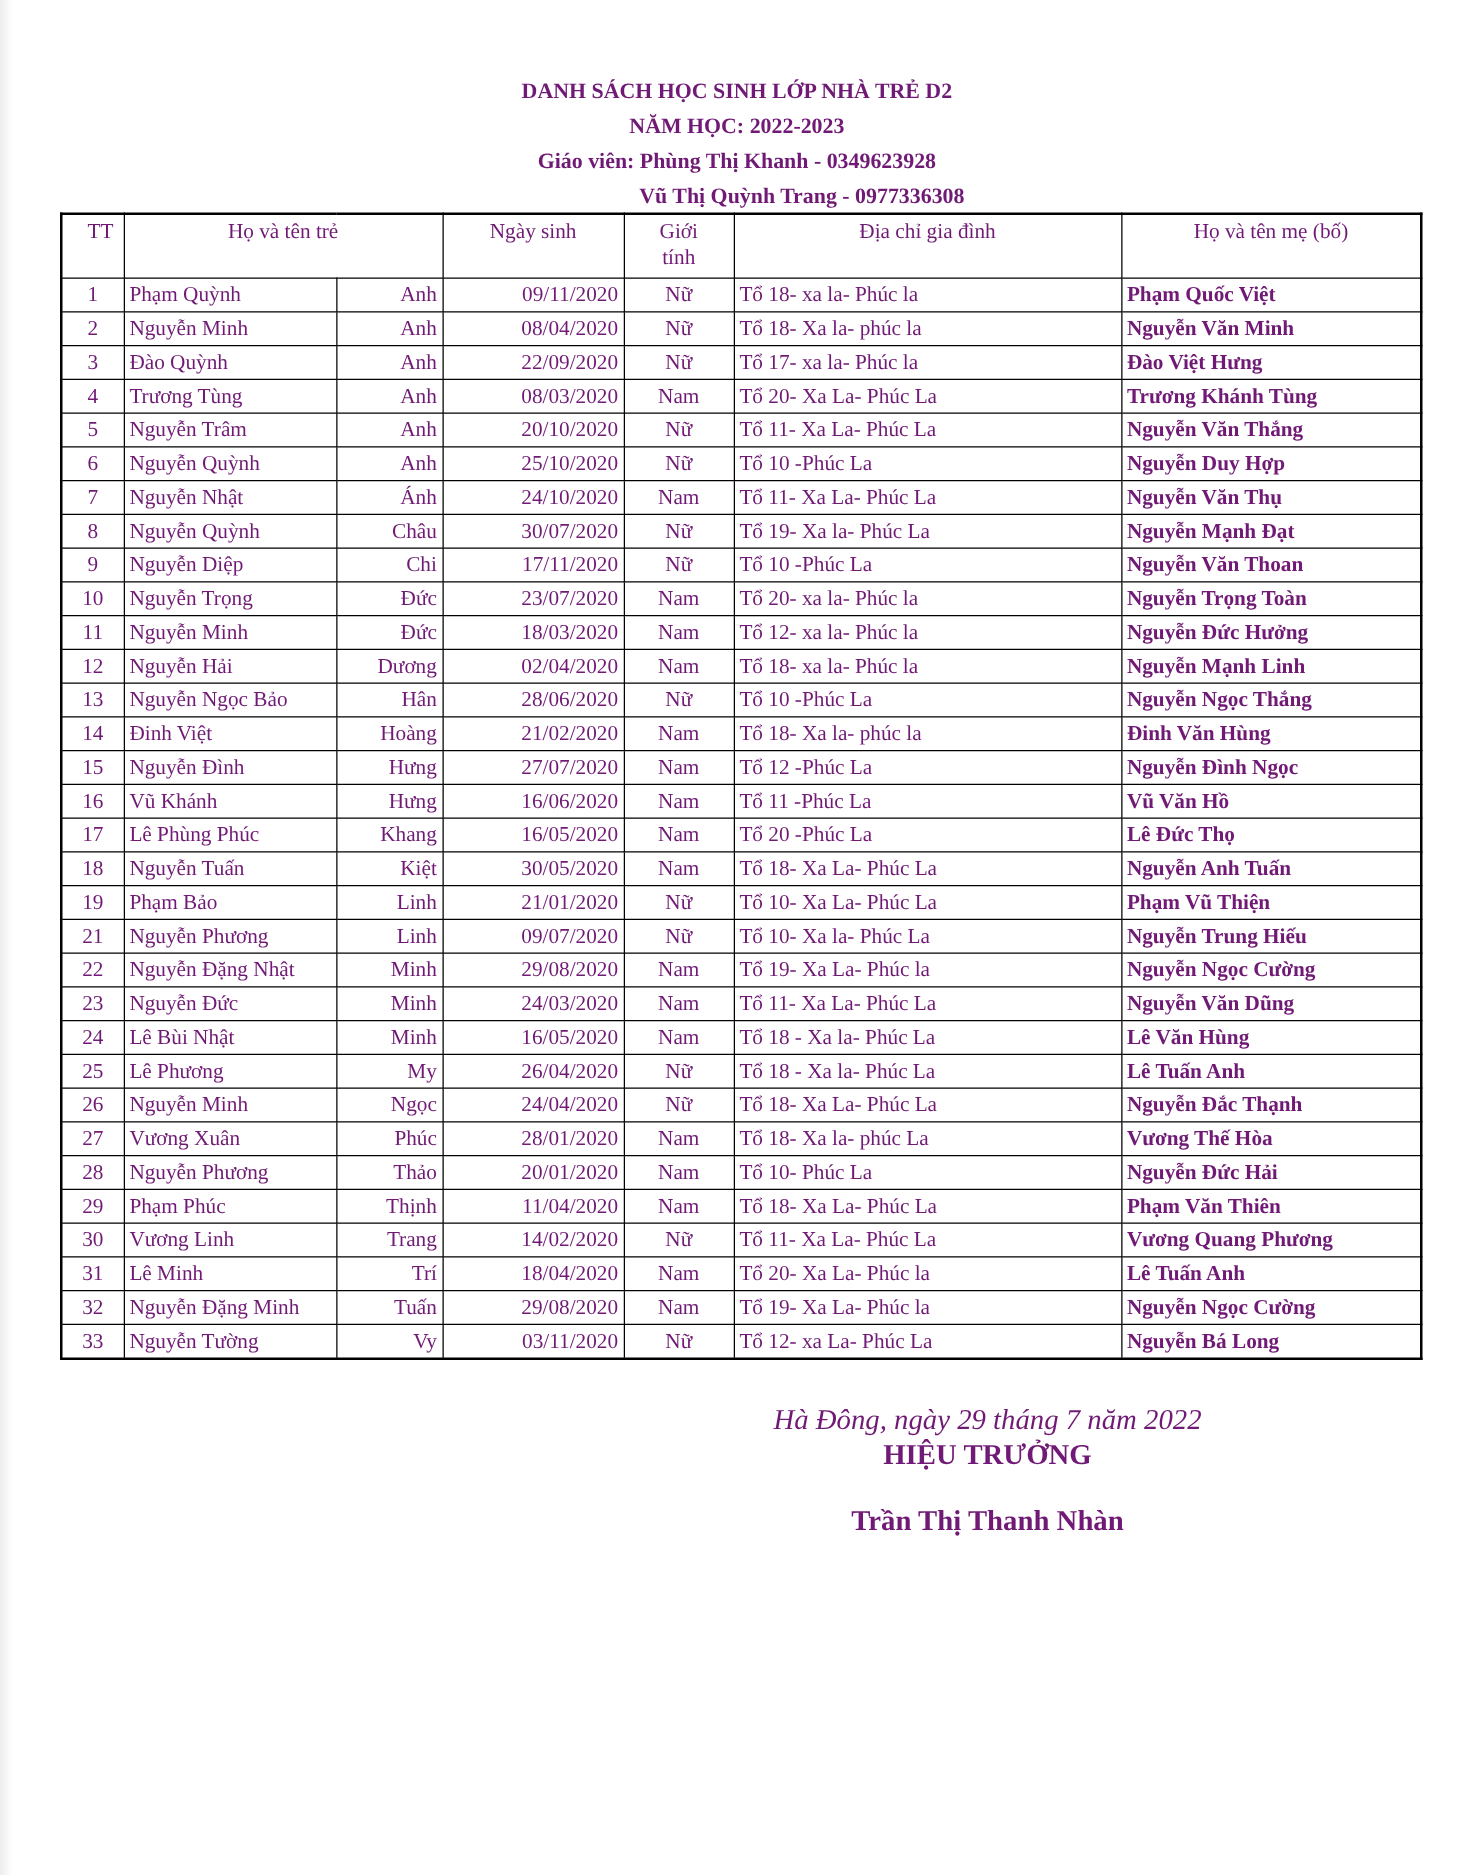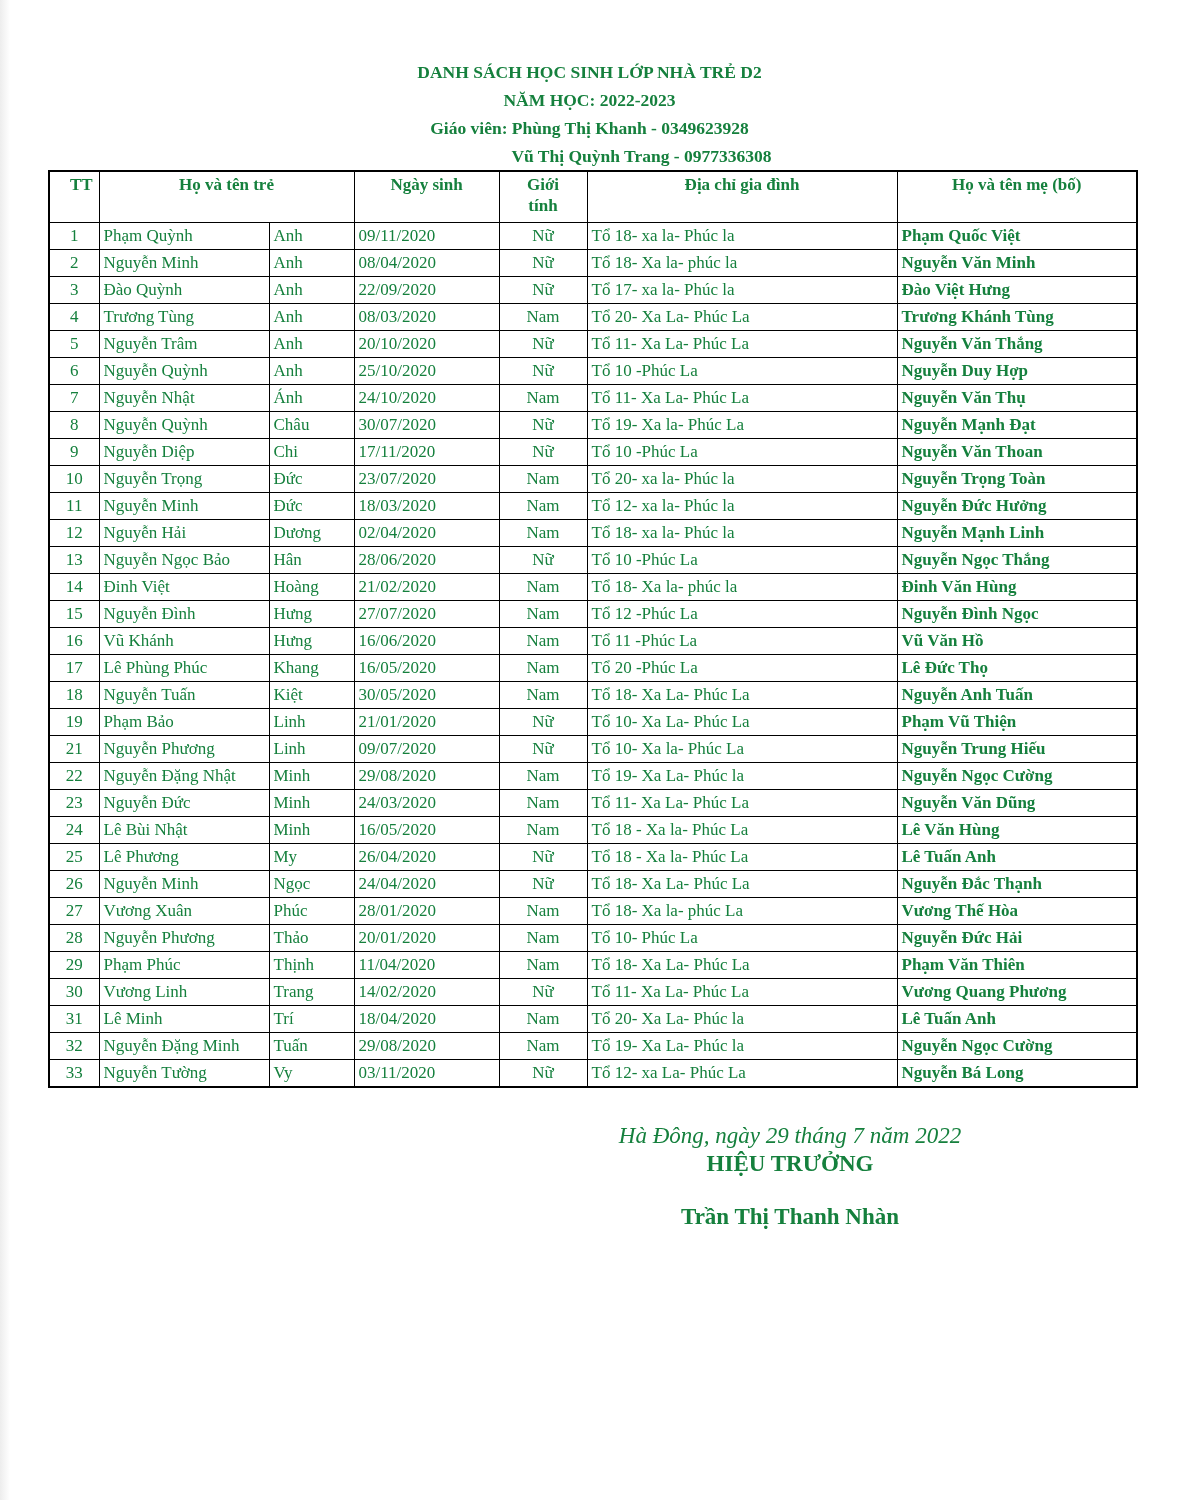"DANH SÁCH HỌC SINH LỚP" .page { color: #15803d -> #701a75 }
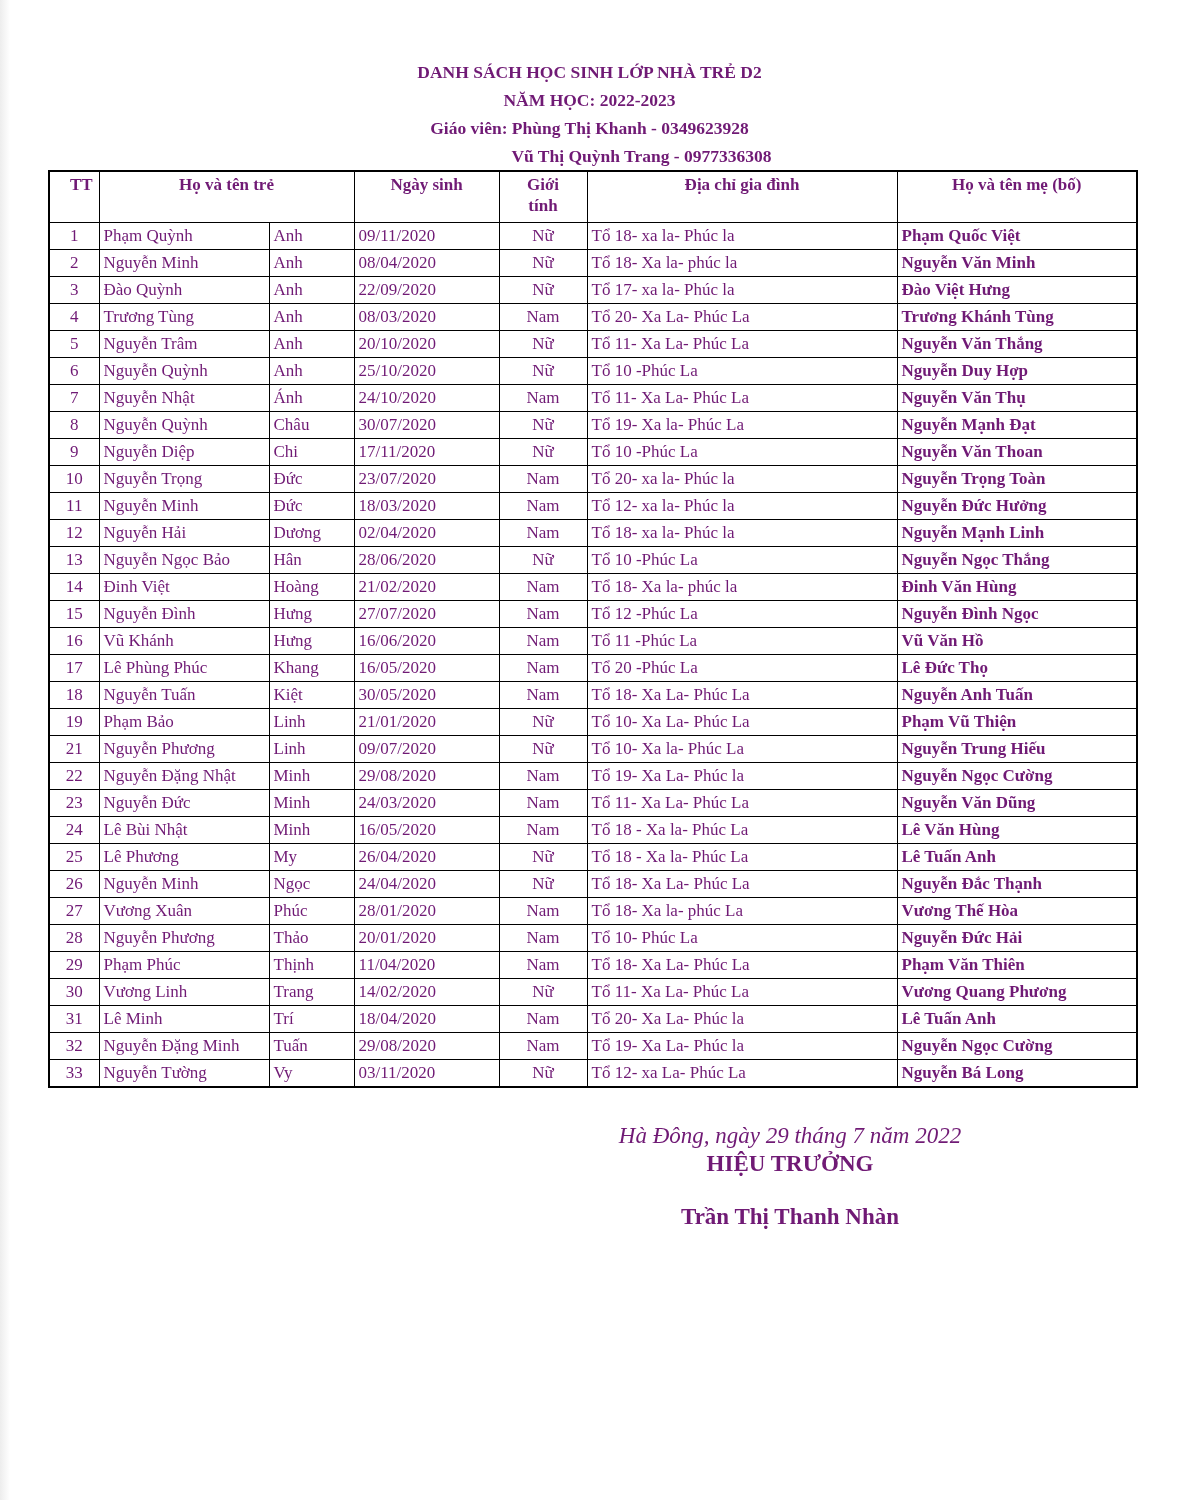"TT" table.student-table th { font-weight: bold -> normal }
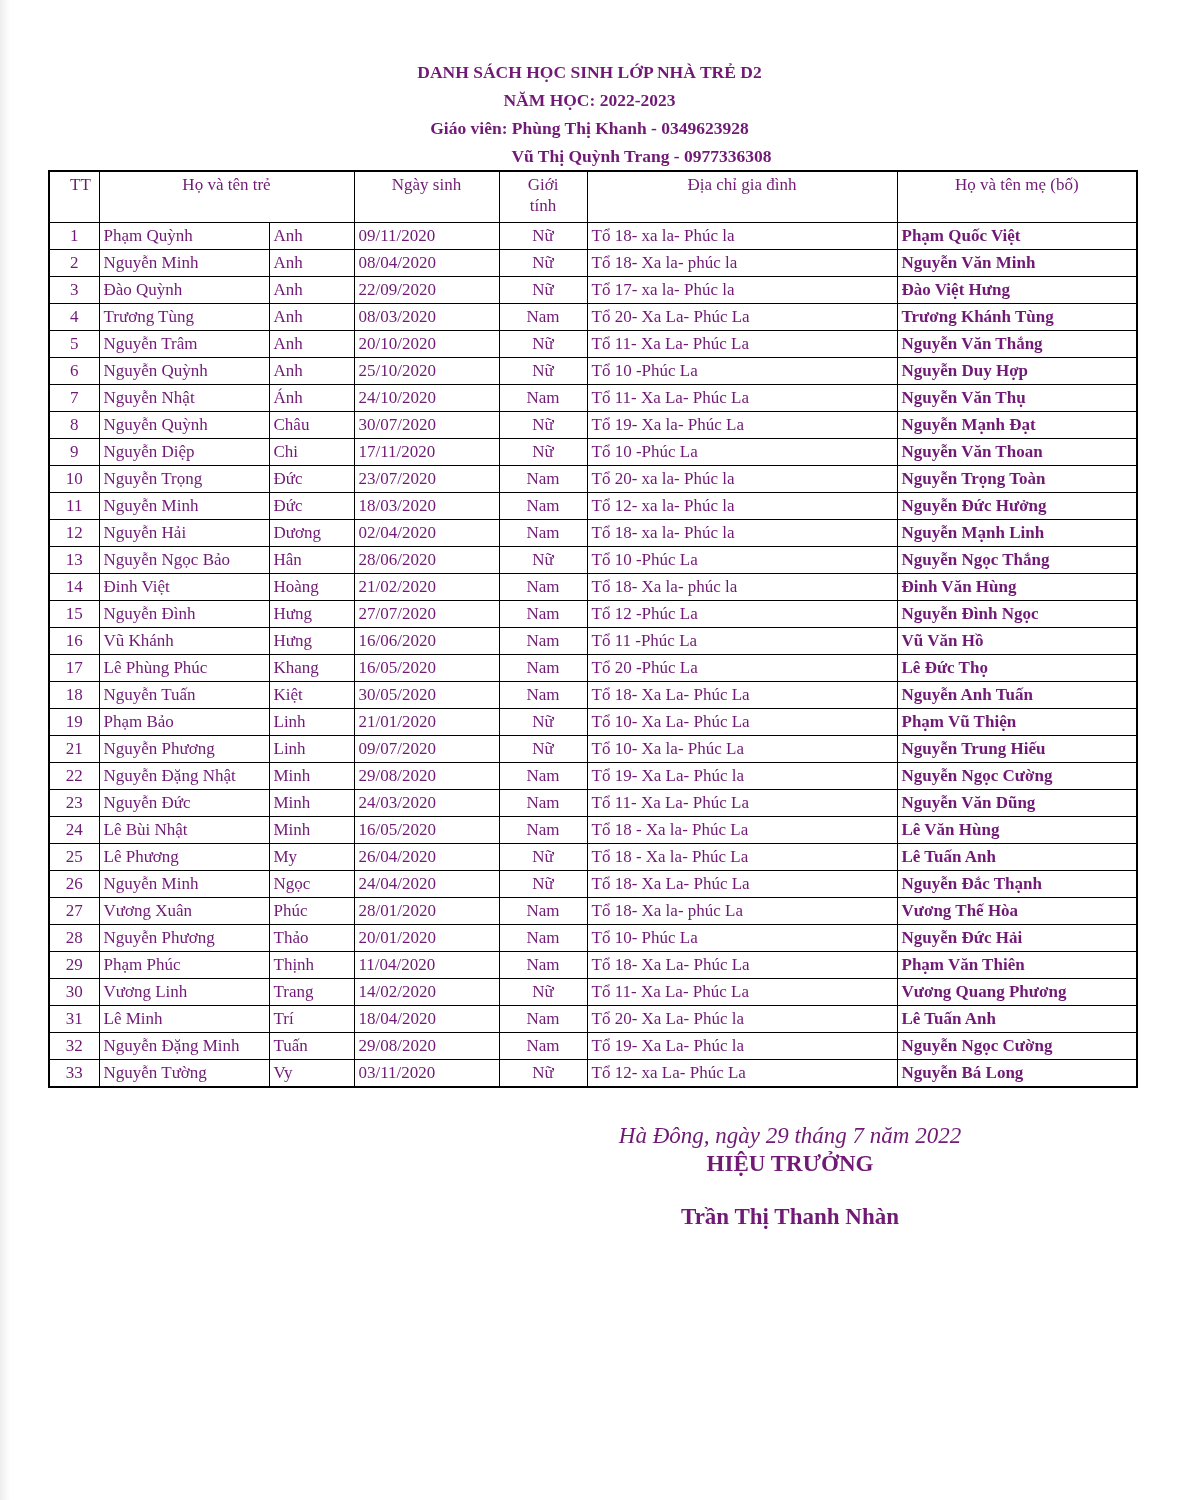"Anh" td.col-name2 { text-align: left -> right }
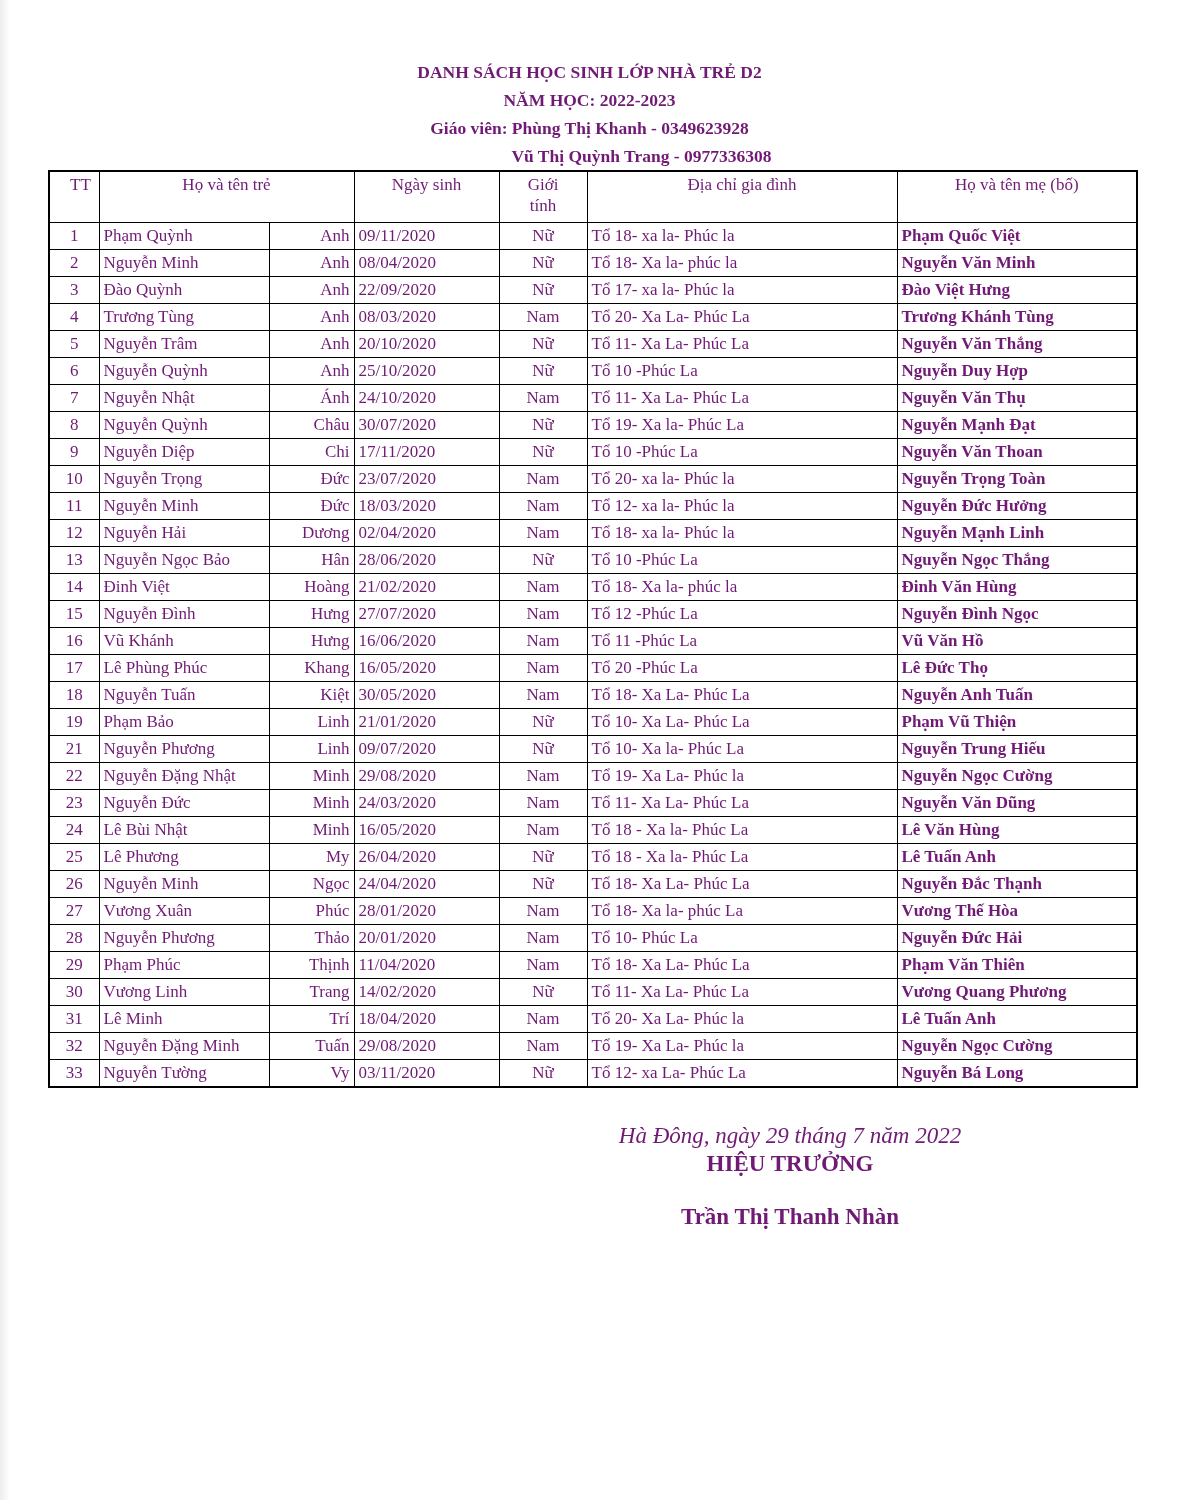"09/11/2020" td.col-dob { text-align: left -> right }
